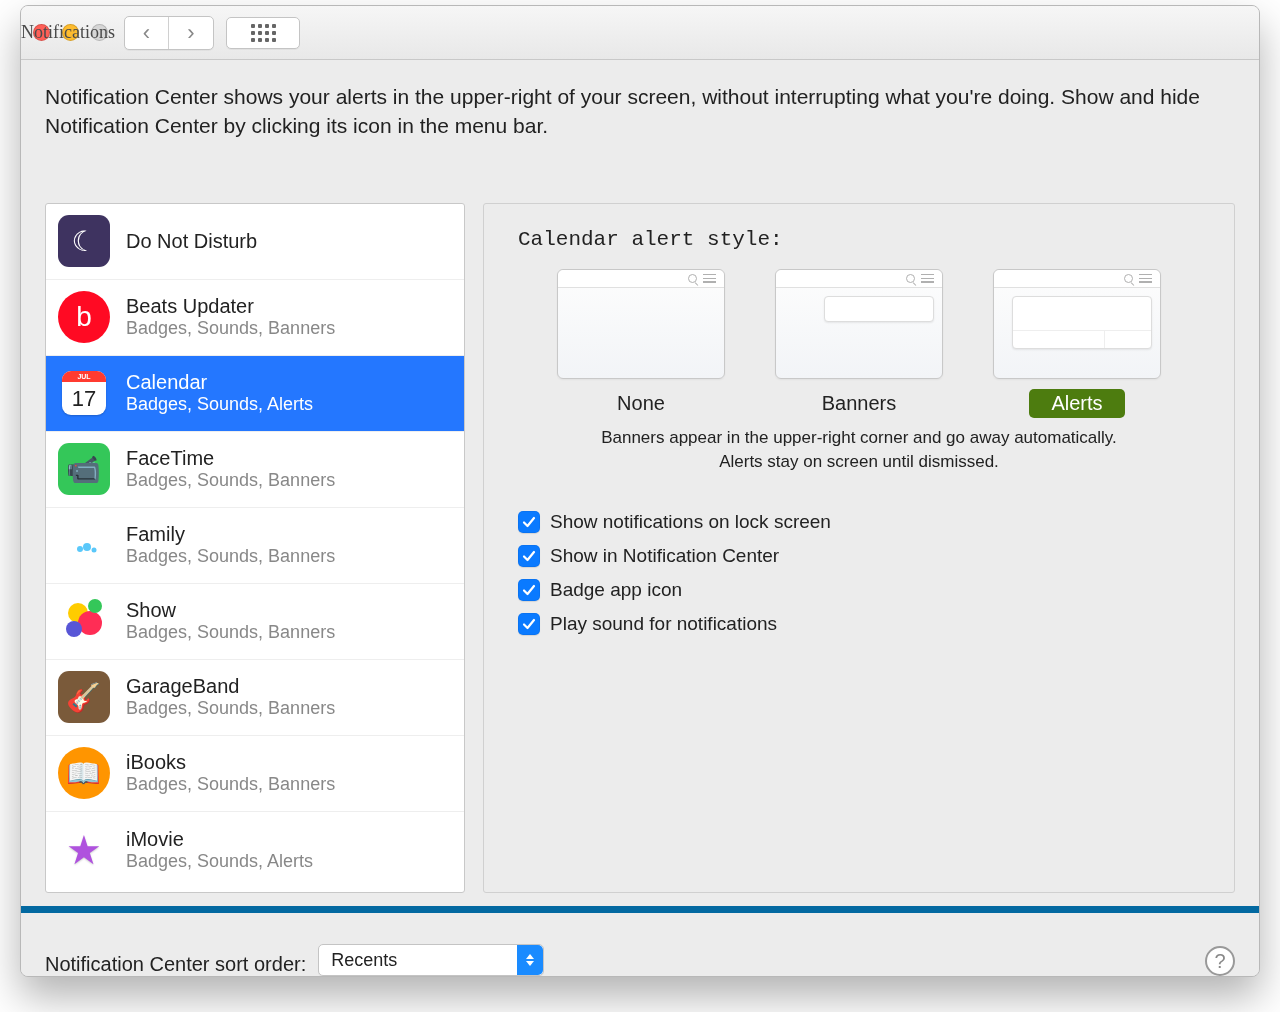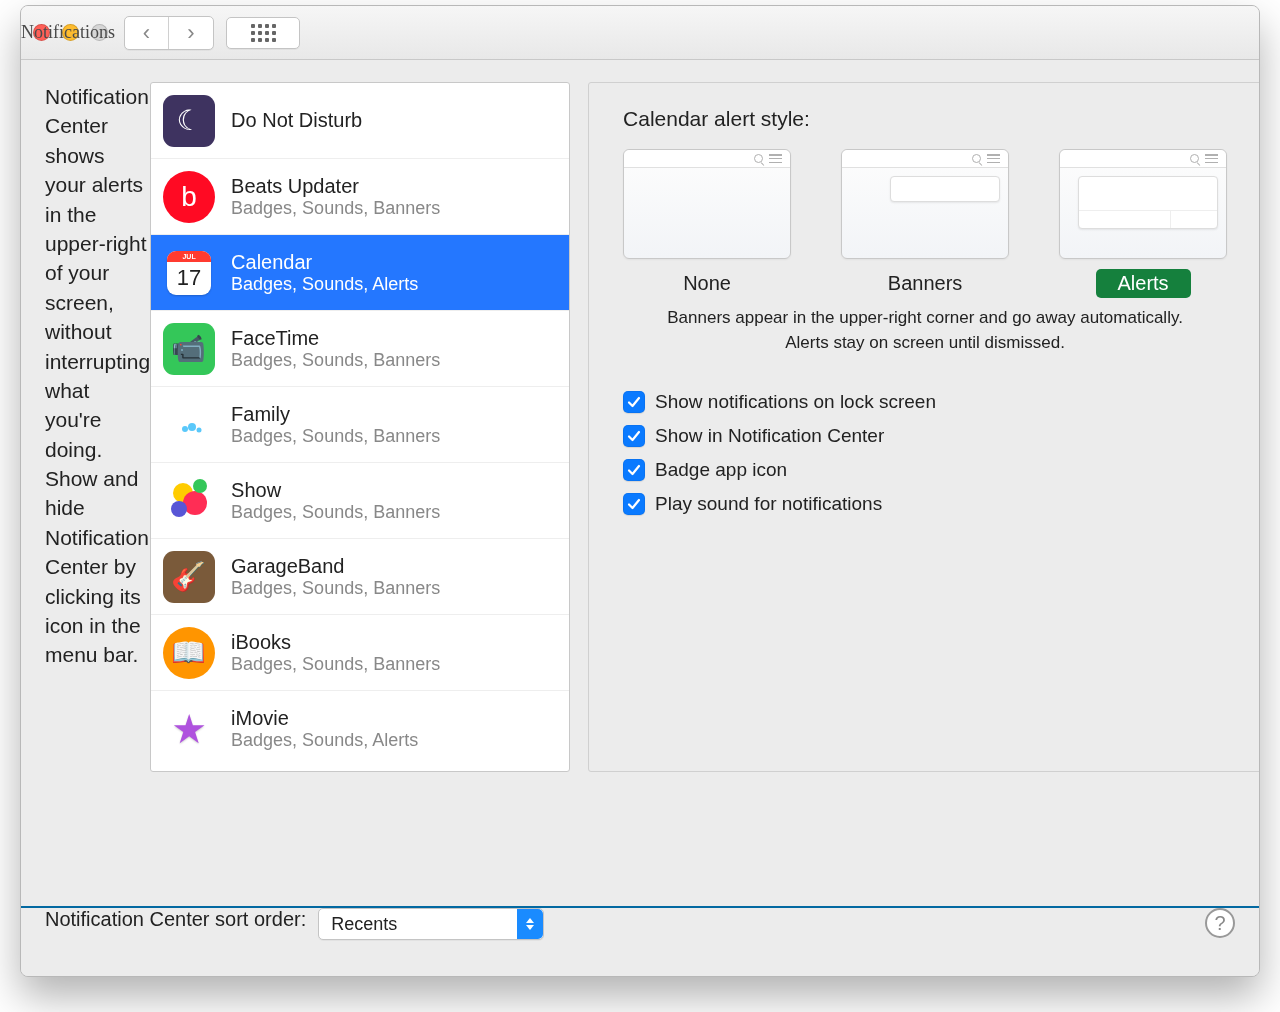"Notification Center shows your alerts" .content { flex-direction: row -> column; gap: none -> 44px }
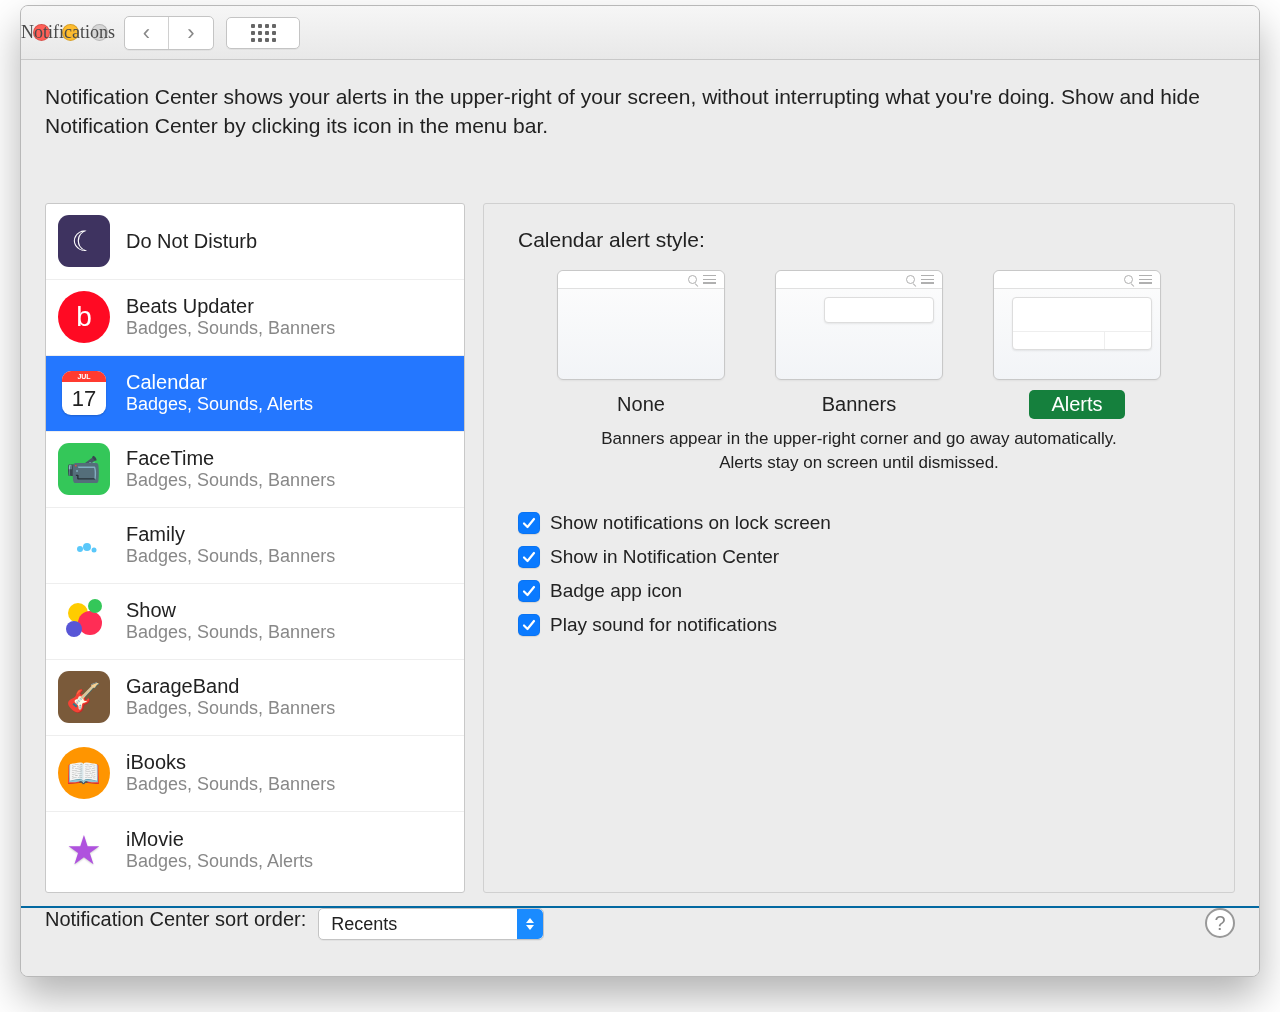"Calendar alert style:" .section-title { font-family: none -> Liberation Mono, monospace }
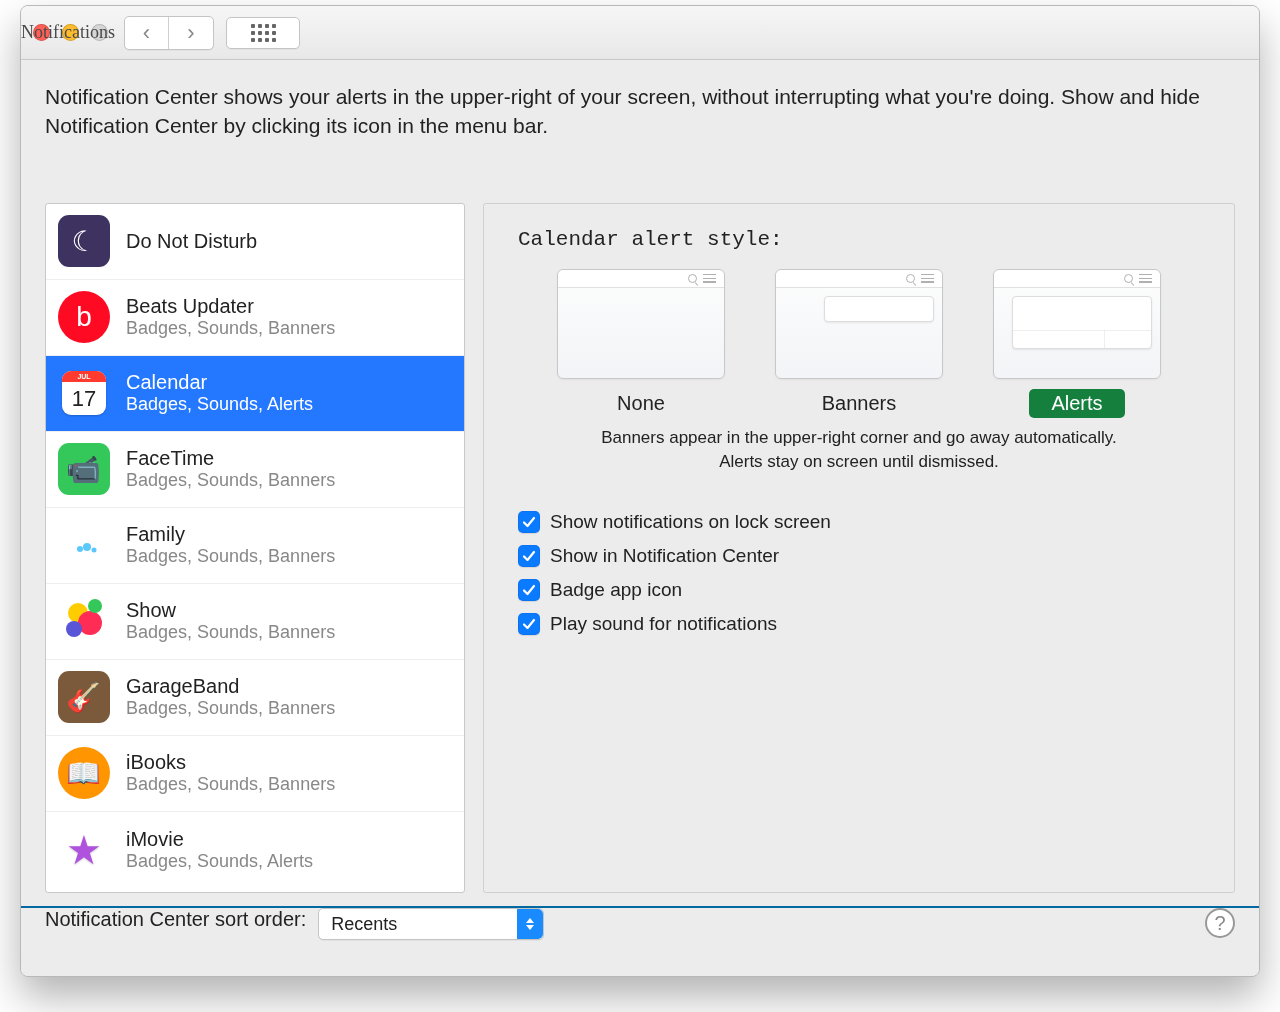"Alerts" .style-label.selected { background: #15803d -> #4d7c0f }
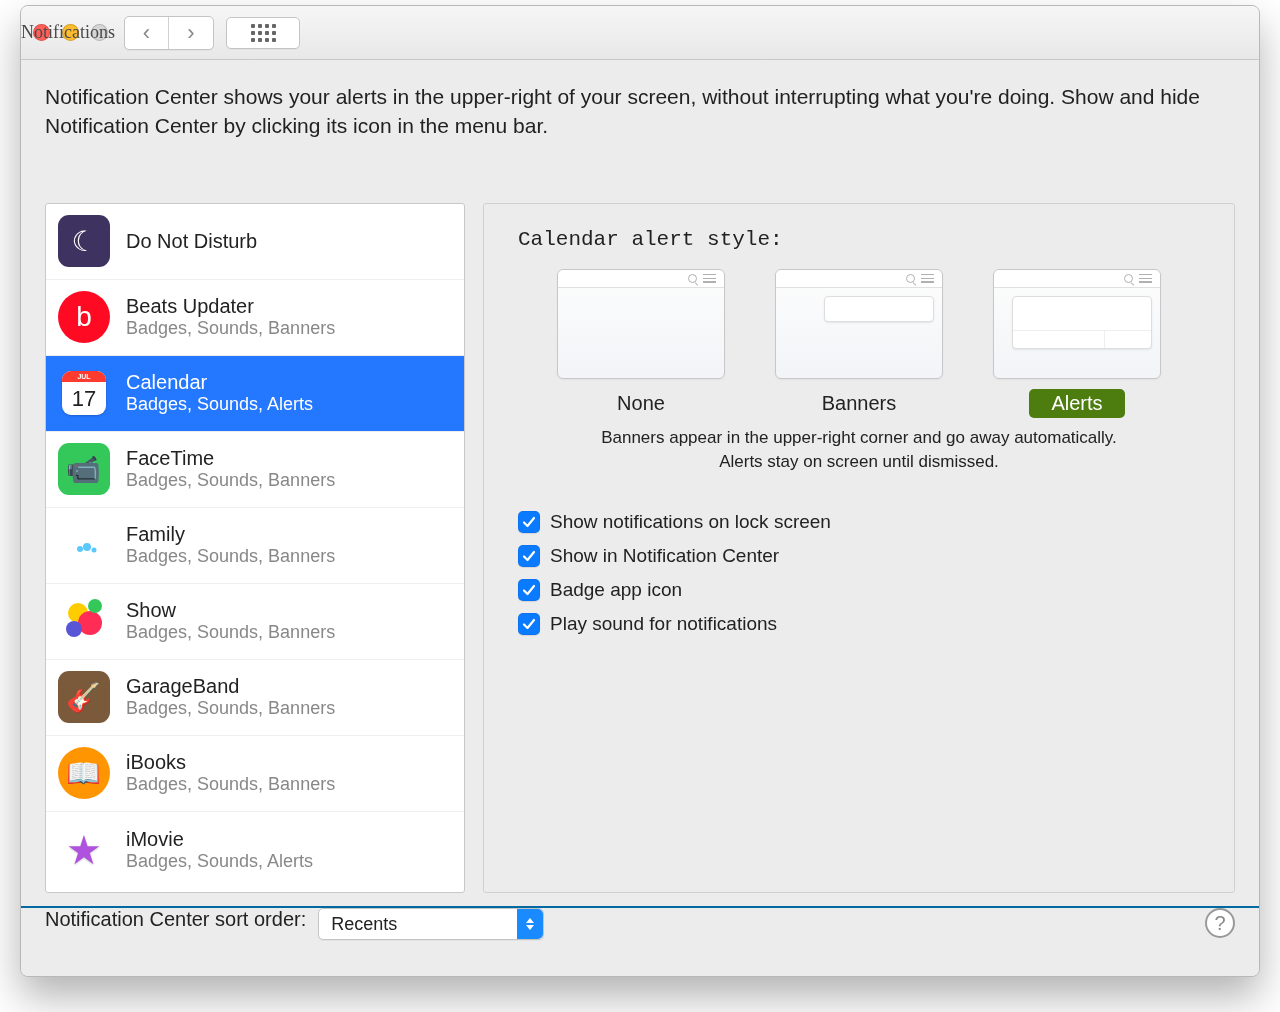"Notification Center sort order:" .footer { align-items: flex-start -> flex-end; border-top: 2px solid #0369a1 -> 7px solid #0369a1 }
